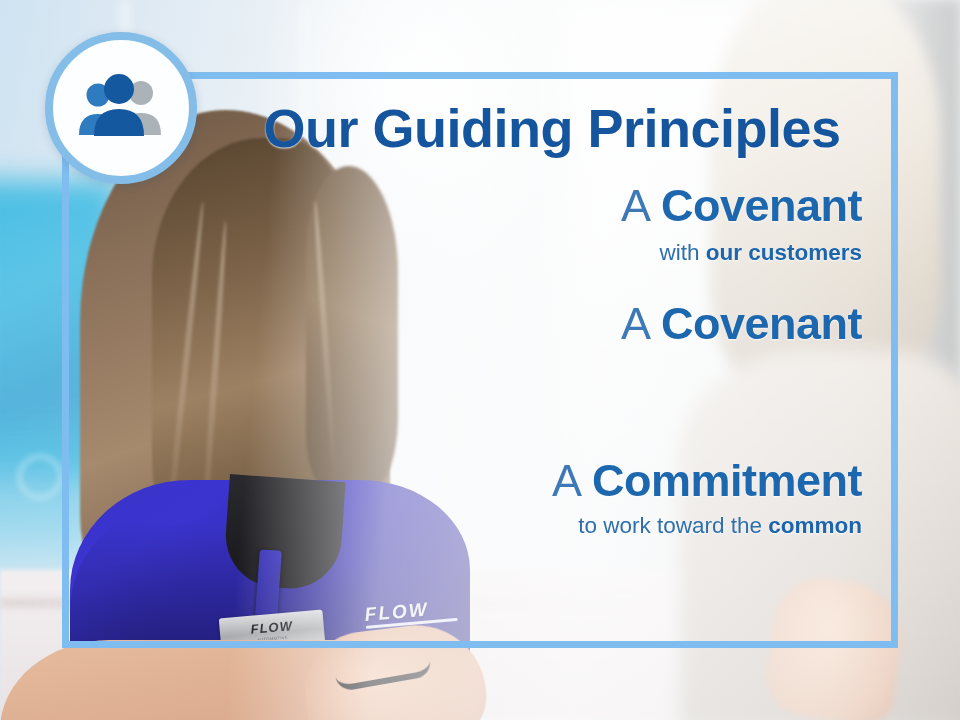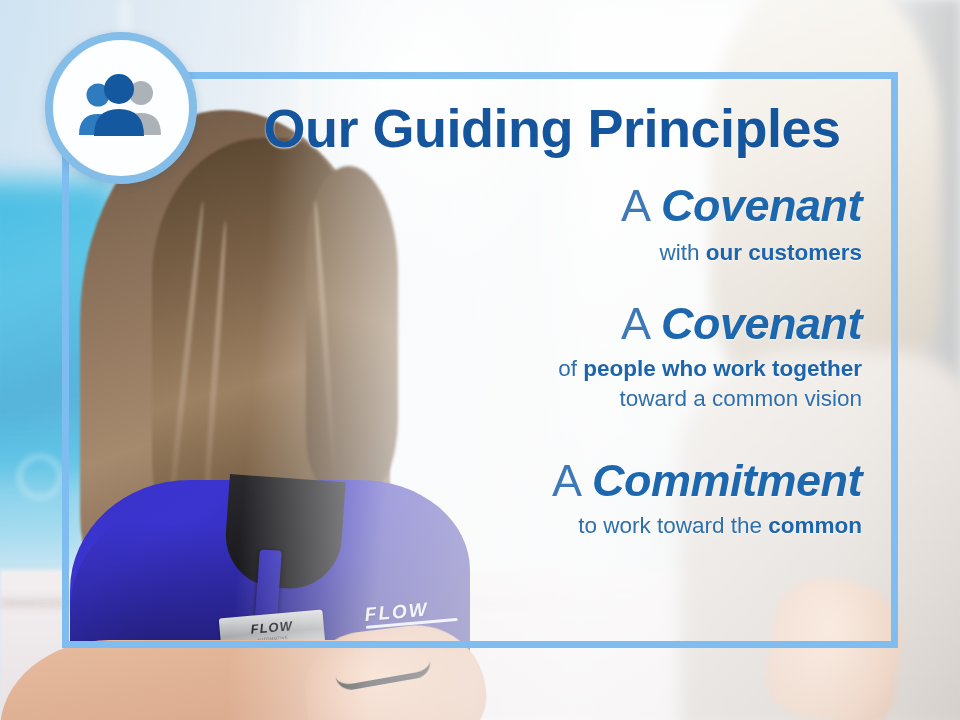"Covenant" .princ .head .word { font-style: italic -> none }
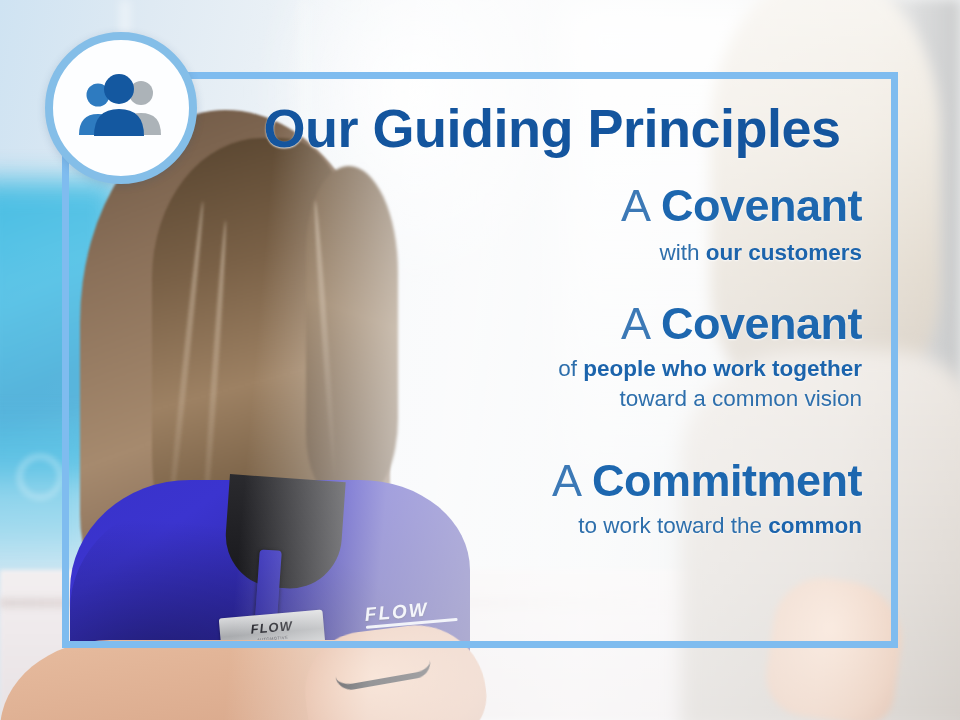"of people who work together" div.sub { html: <div> <div><span>of </span><b>people who work together</b></div> <div><span>toward a common vision</span></div> </div> -> none }
